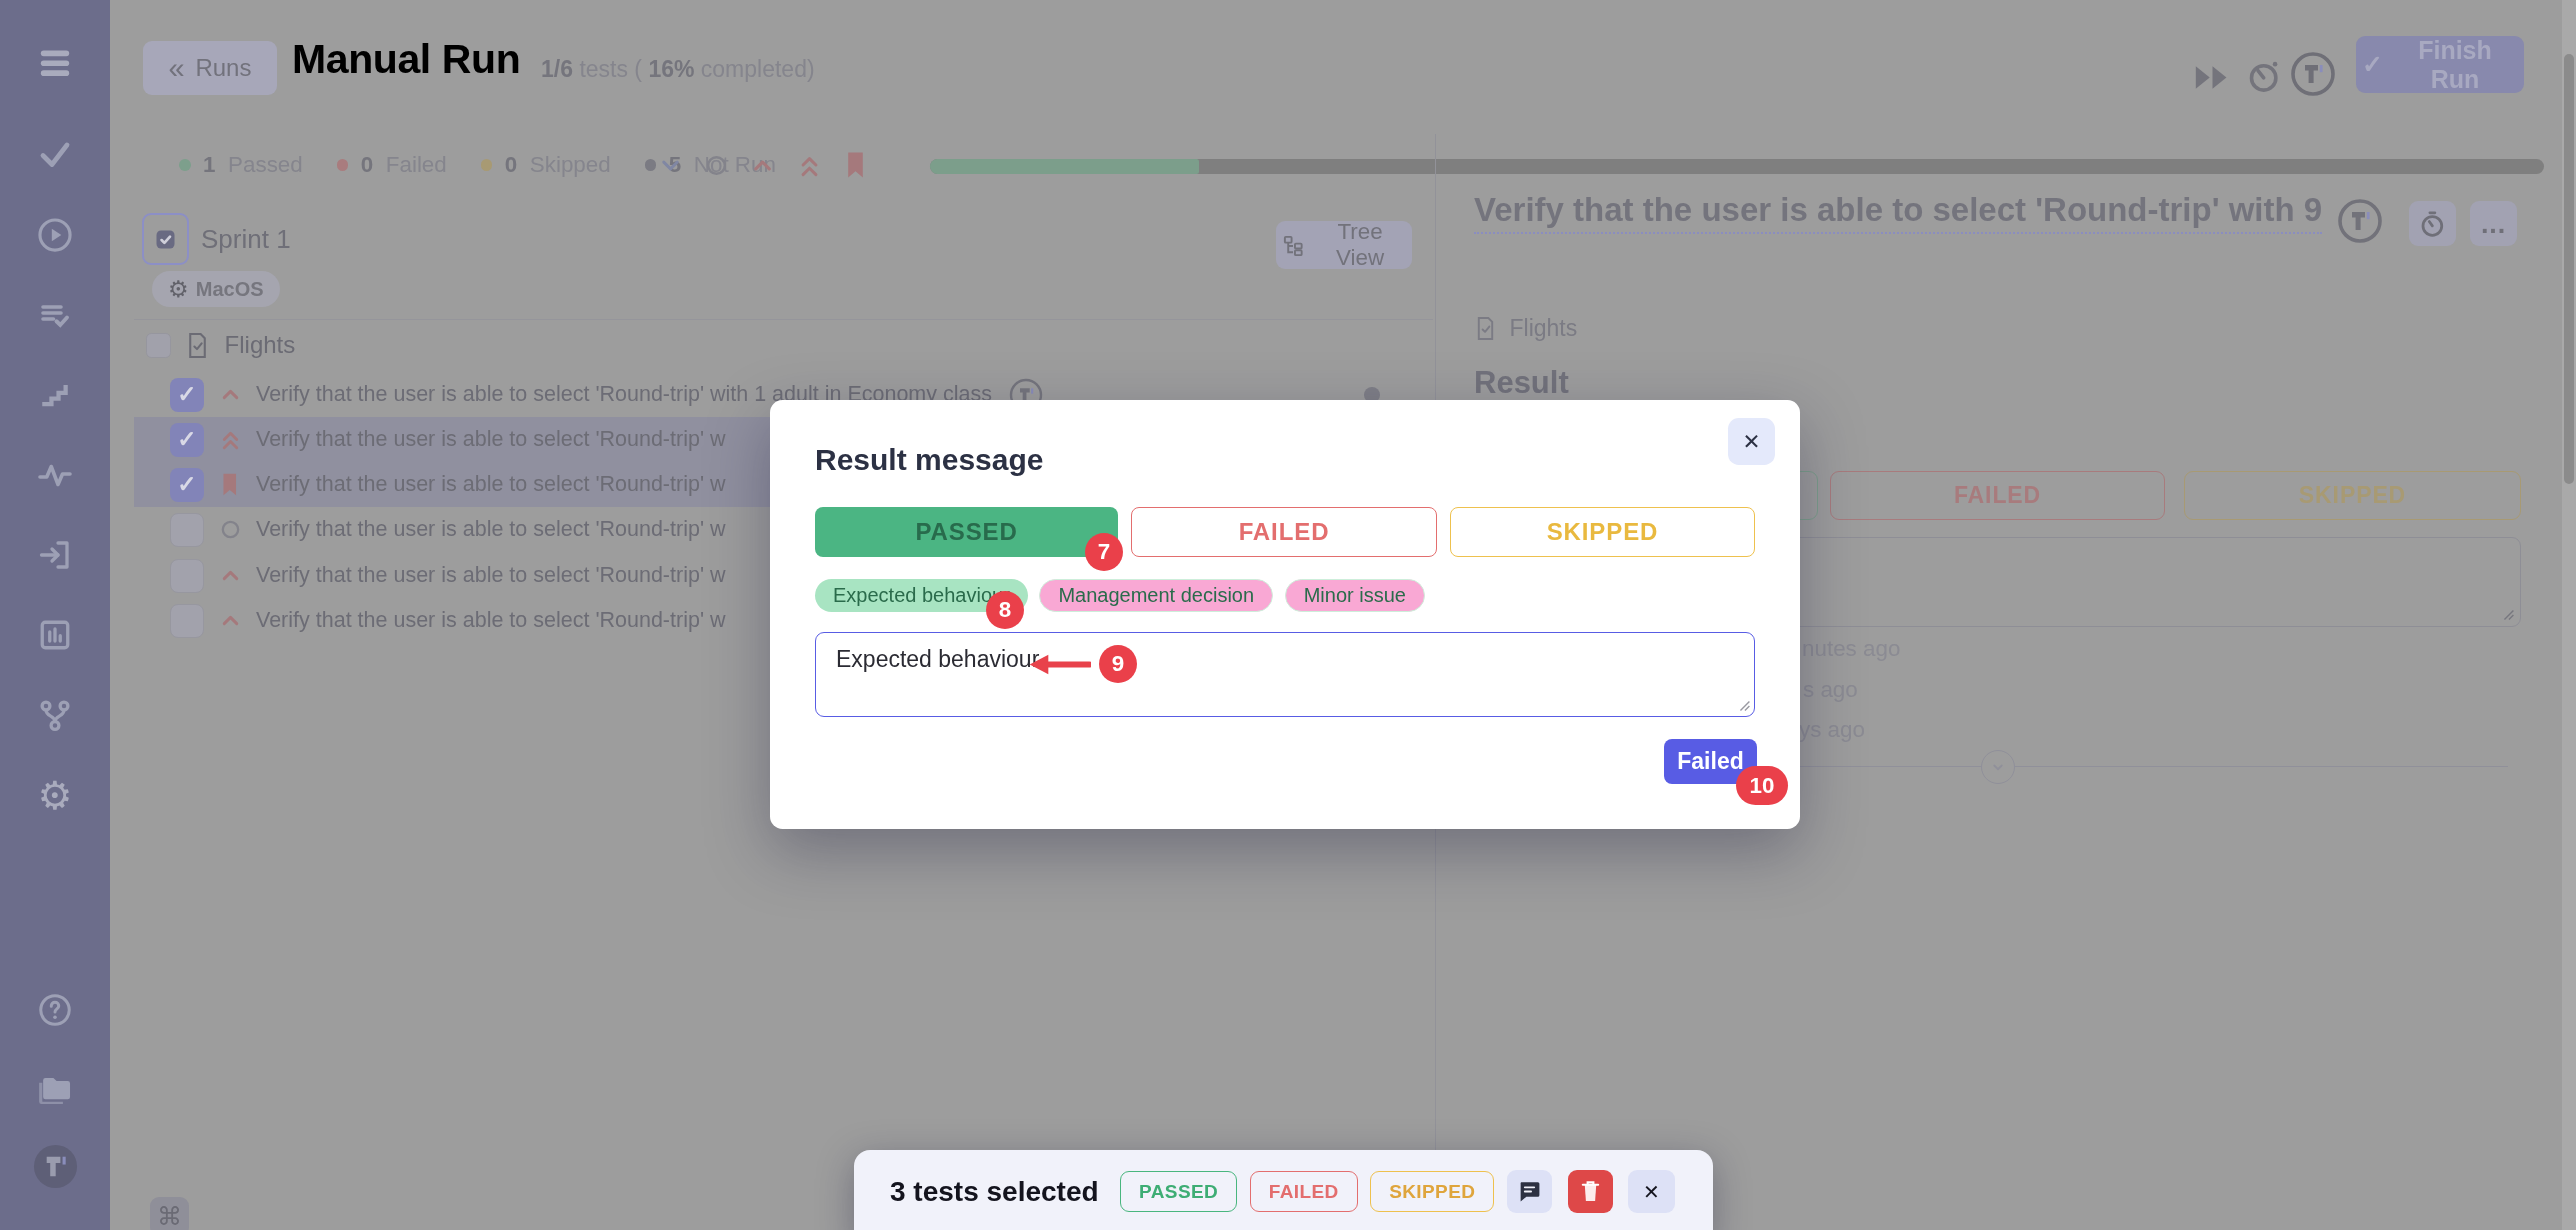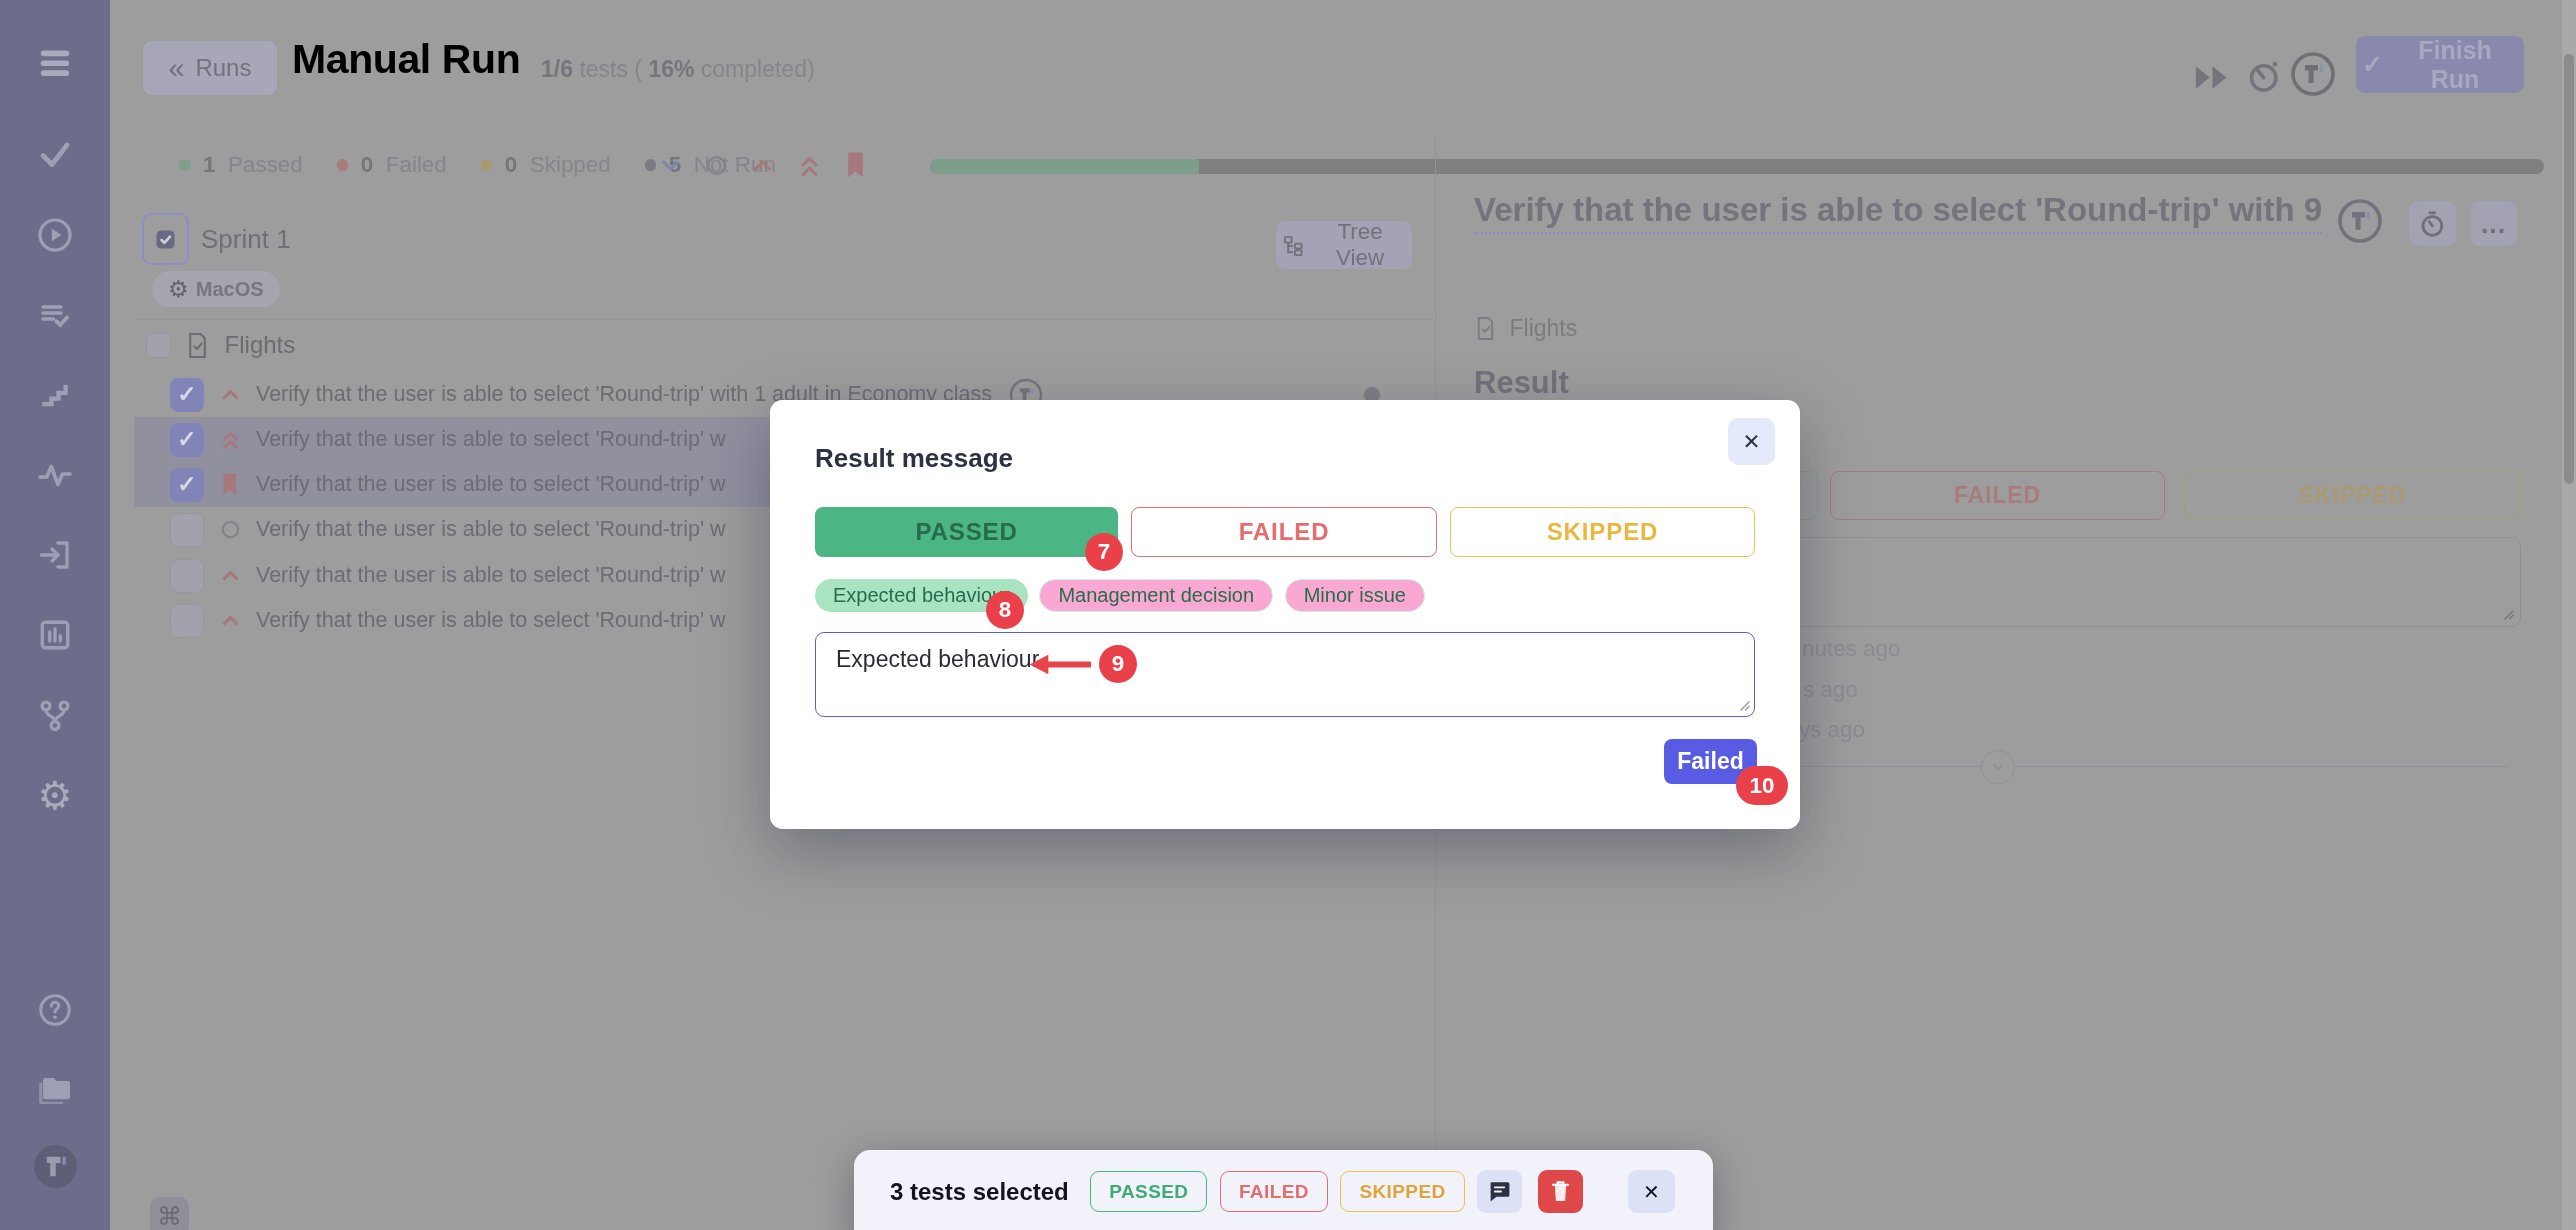"Result message" .modal-title { font-size: 26px -> 30px }
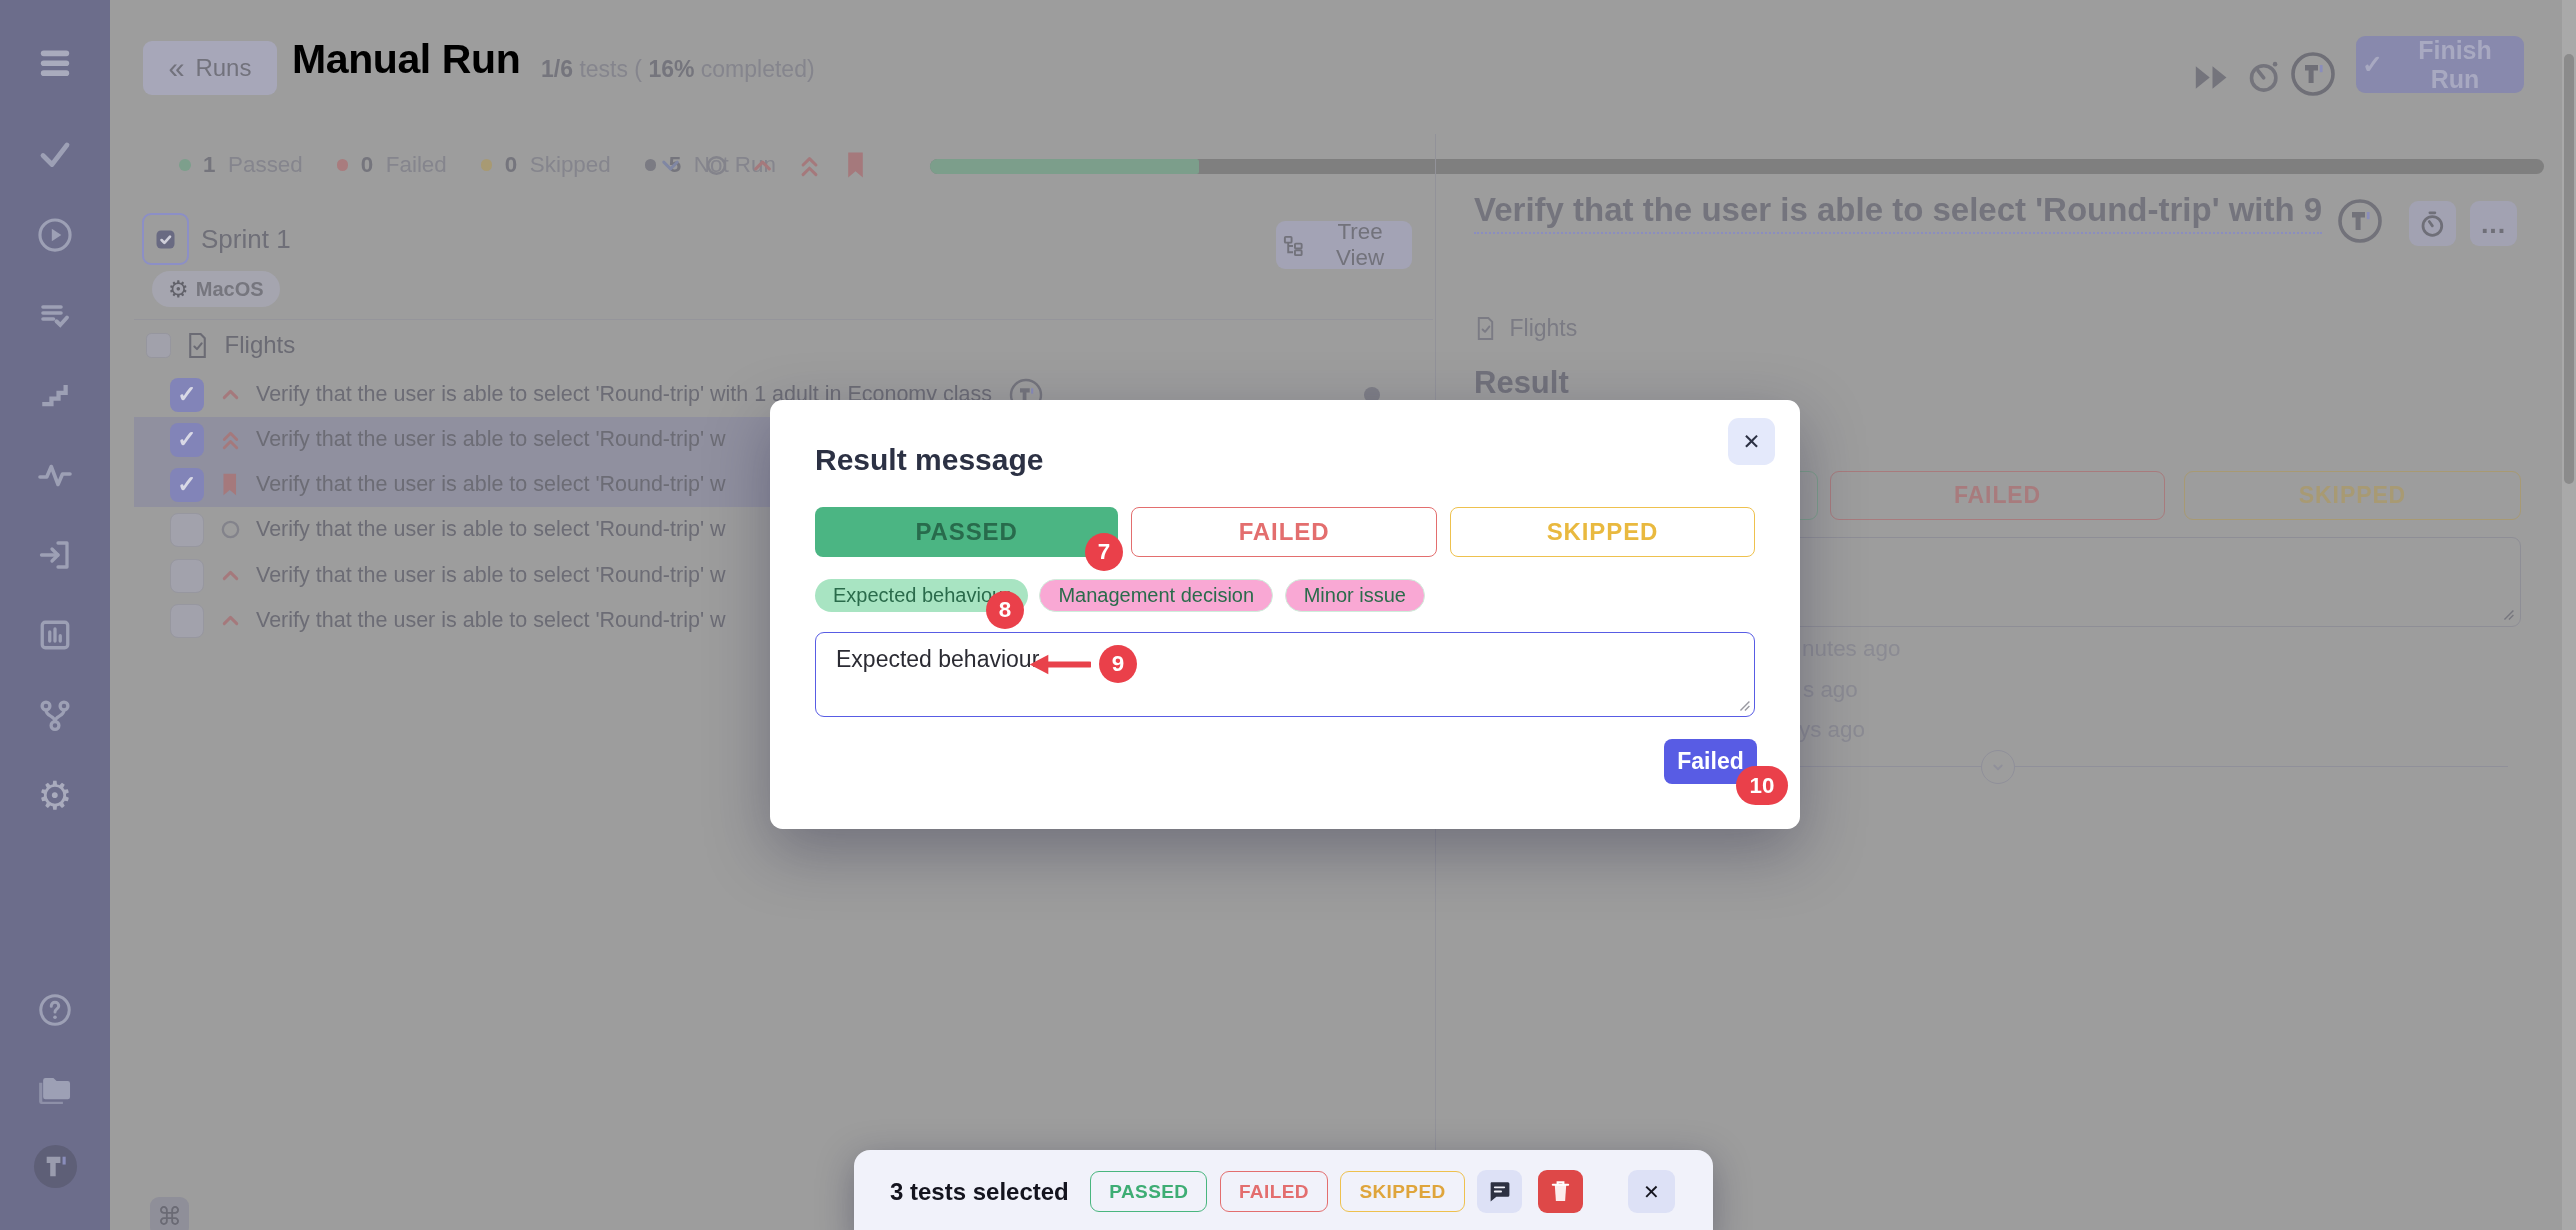"3 tests selected" .bb-text { font-size: 24px -> 28px }
